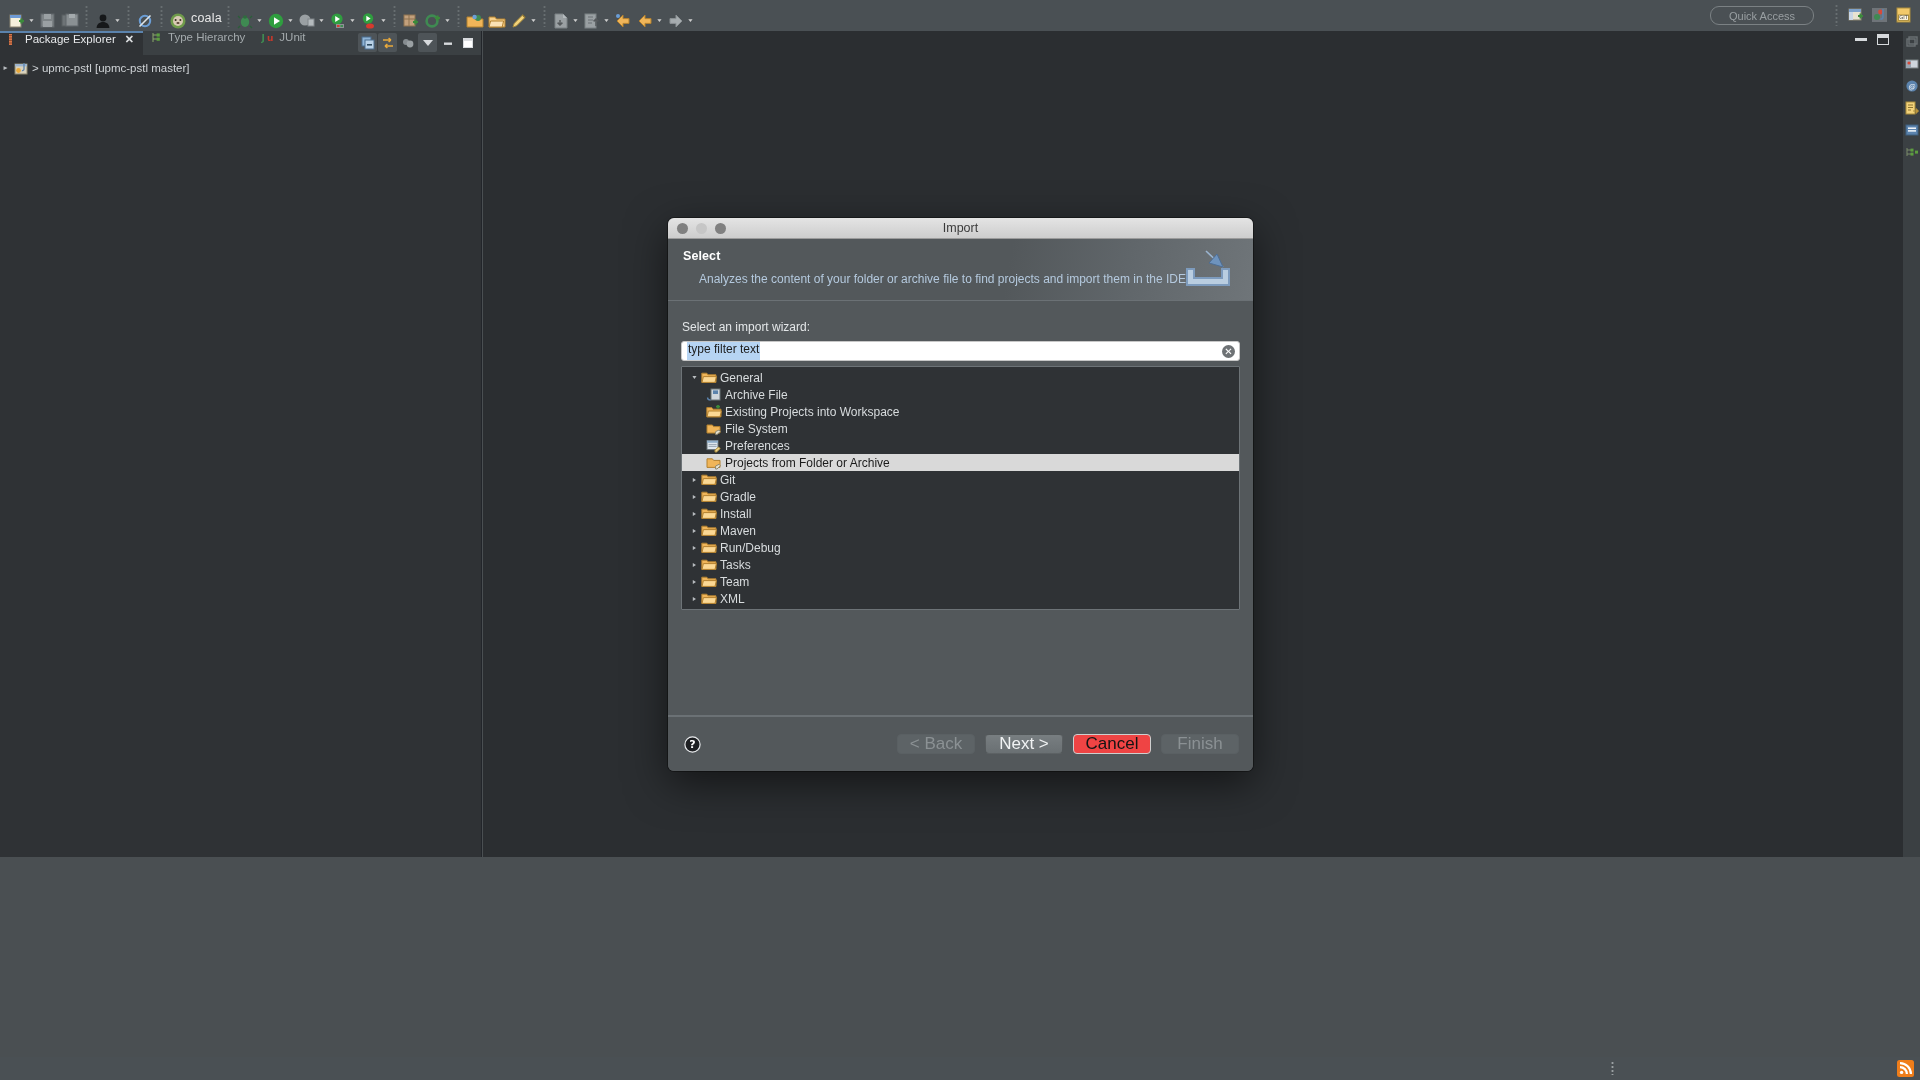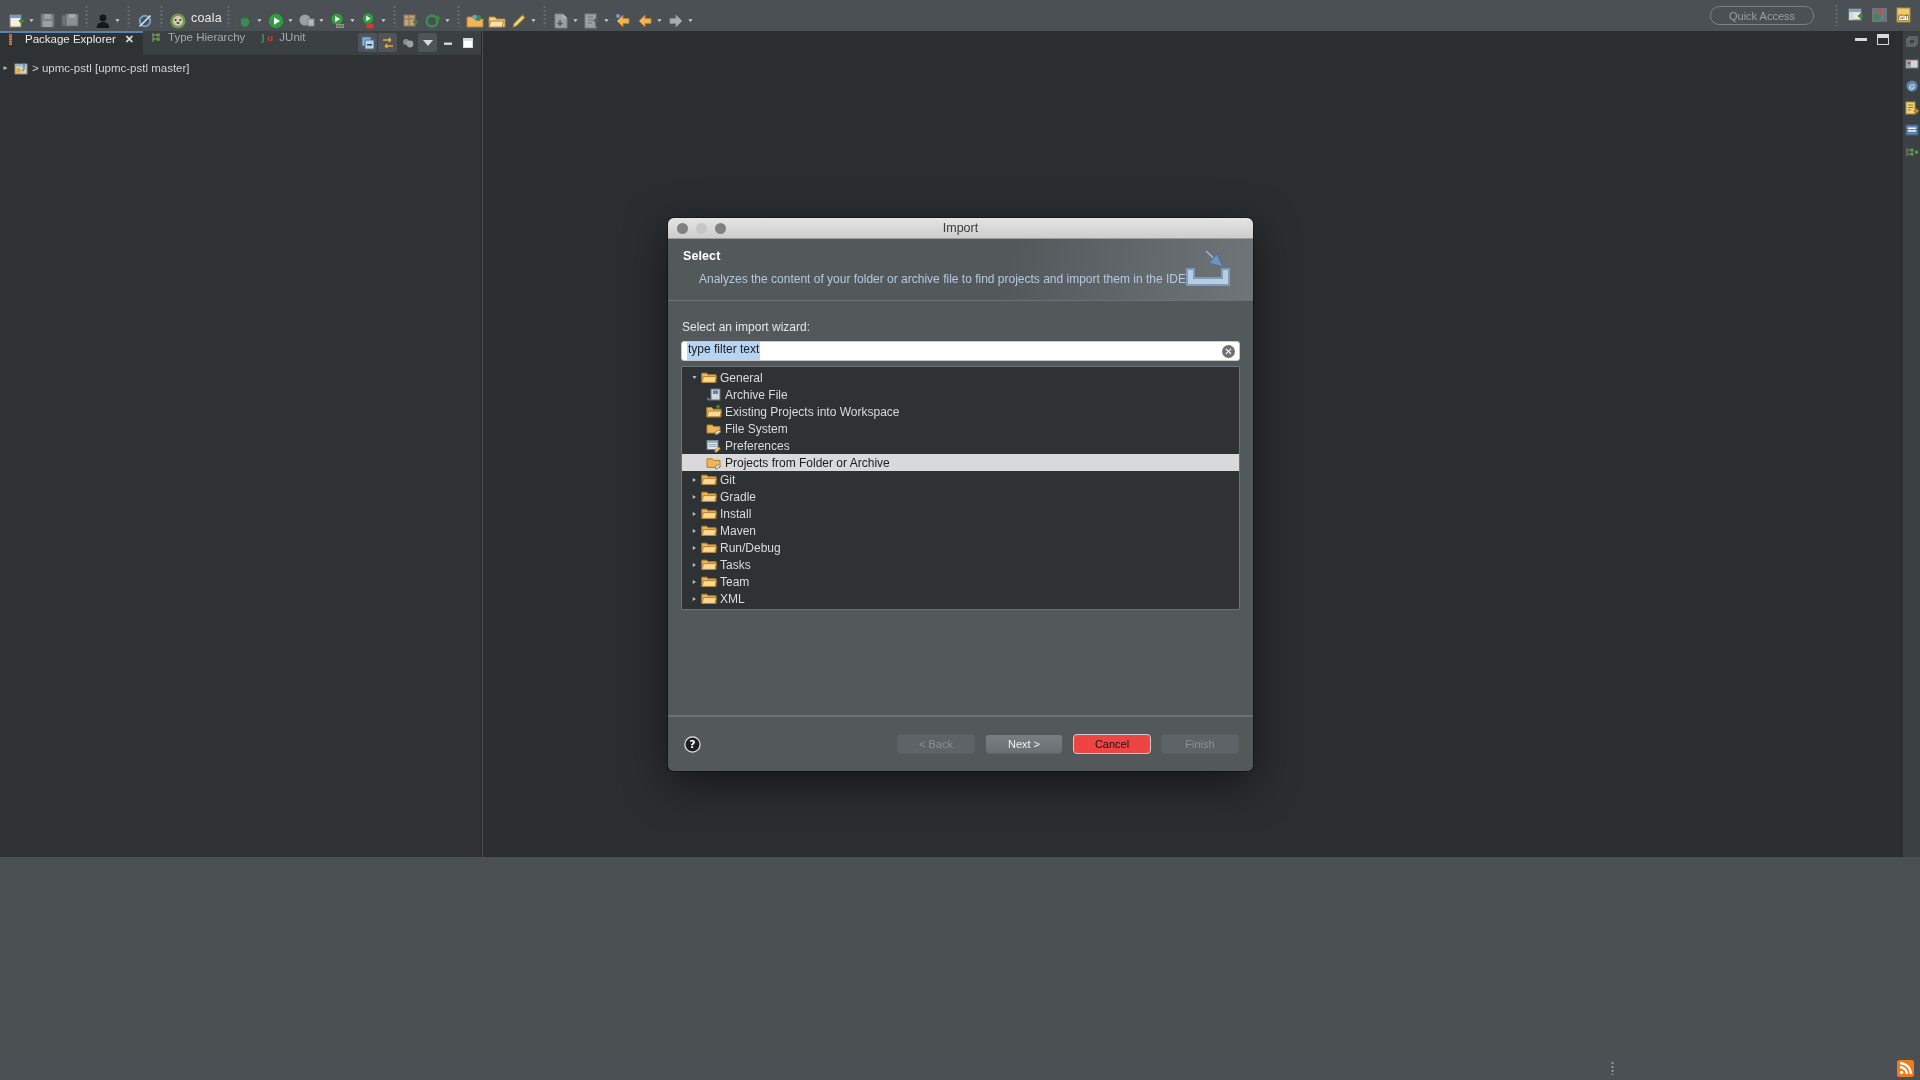"< Back" .btn { font-size: 11px -> 17px }
